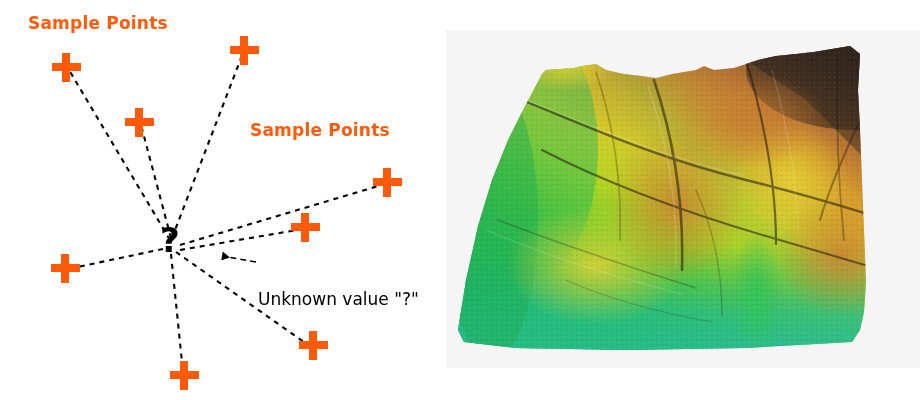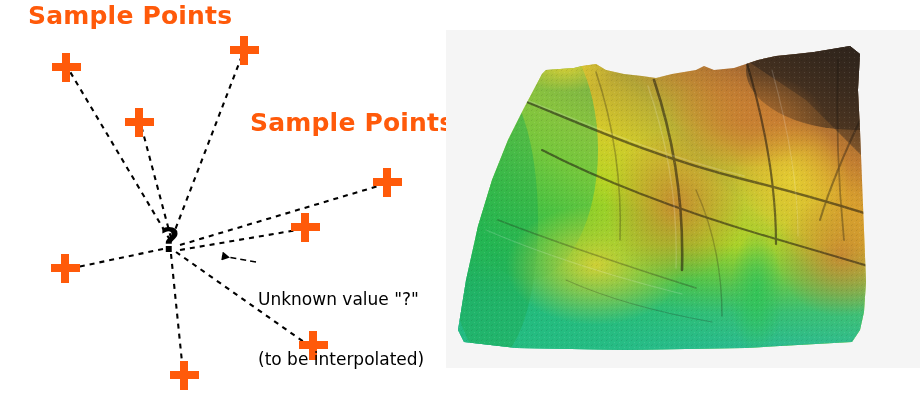"Sample Points" .lbl { font-size: 25px -> 17px; margin-top: none -> 12px }
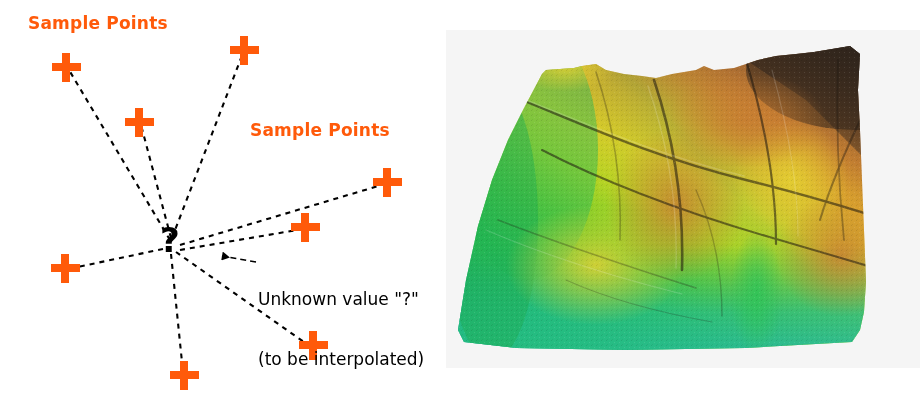"(to be interpolated)" div { html: <div>(to be interpolated)</div> -> none }
